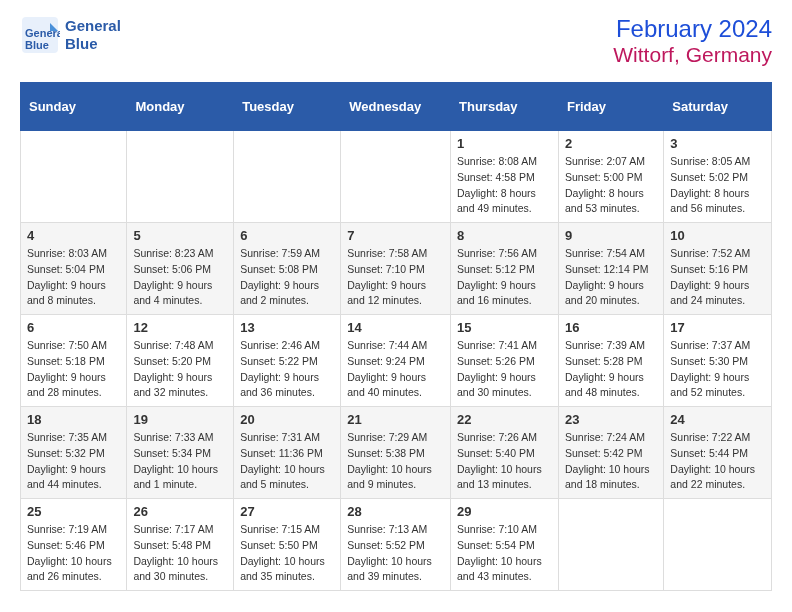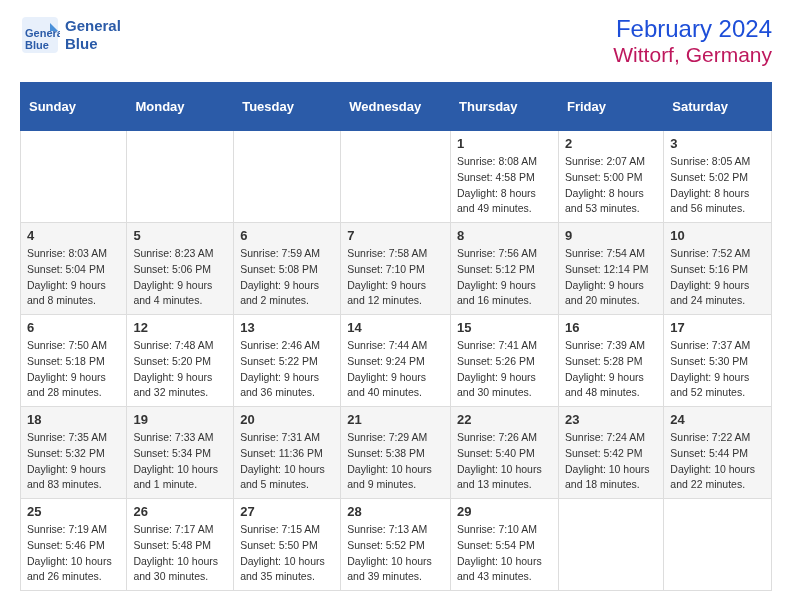"and 83 minutes." span { text: 83 -> 44 }
